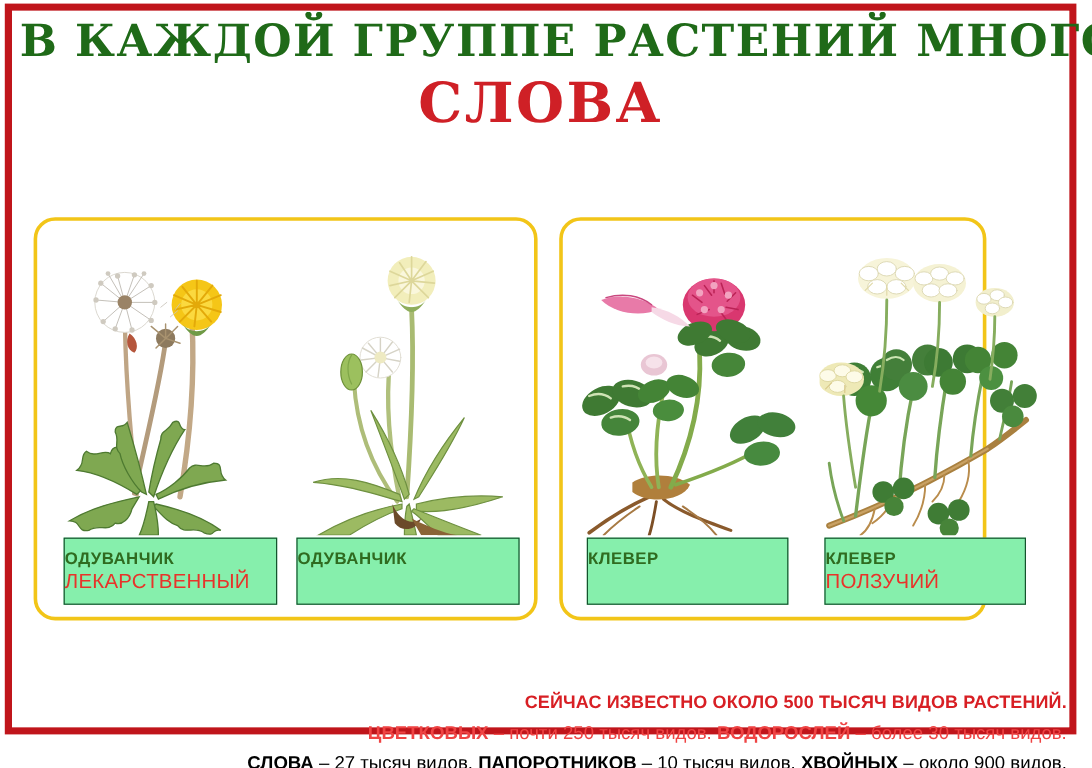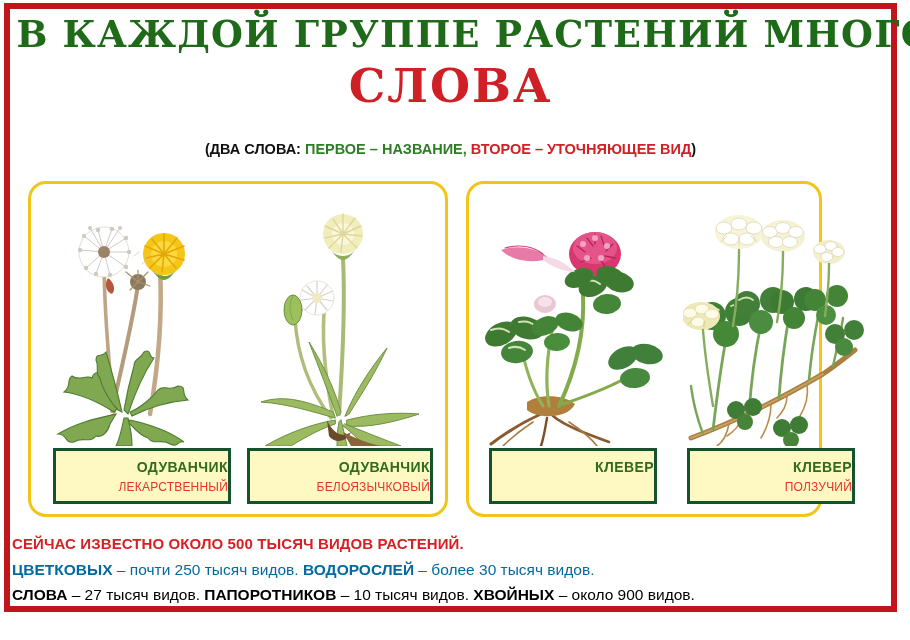"(ДВА СЛОВА: ПЕРВОЕ – НАЗВАНИЕ," div.subtitle { html: <div> <span>(ДВА СЛОВА: </span><span>ПЕРВОЕ – НАЗВАНИЕ,</span><span> ВТОРОЕ – УТОЧНЯЮЩЕЕ ВИД</span><span>)</span> </div> -> none }
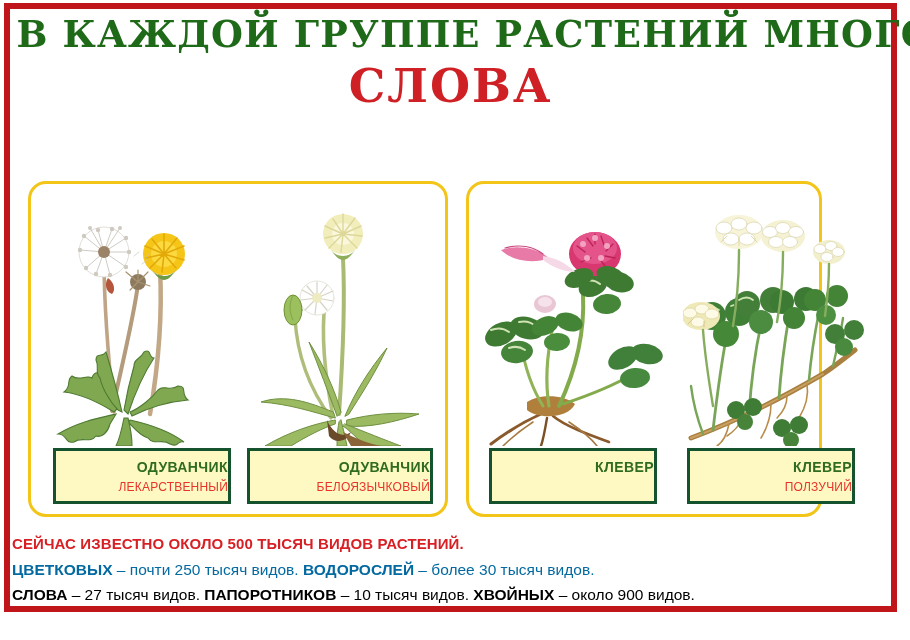"ОДУВАНЧИК" .label-box { background: #fef9c3 -> #86efac; border: 3px solid #14532d -> 1px solid #14532d; text-align: right -> left }
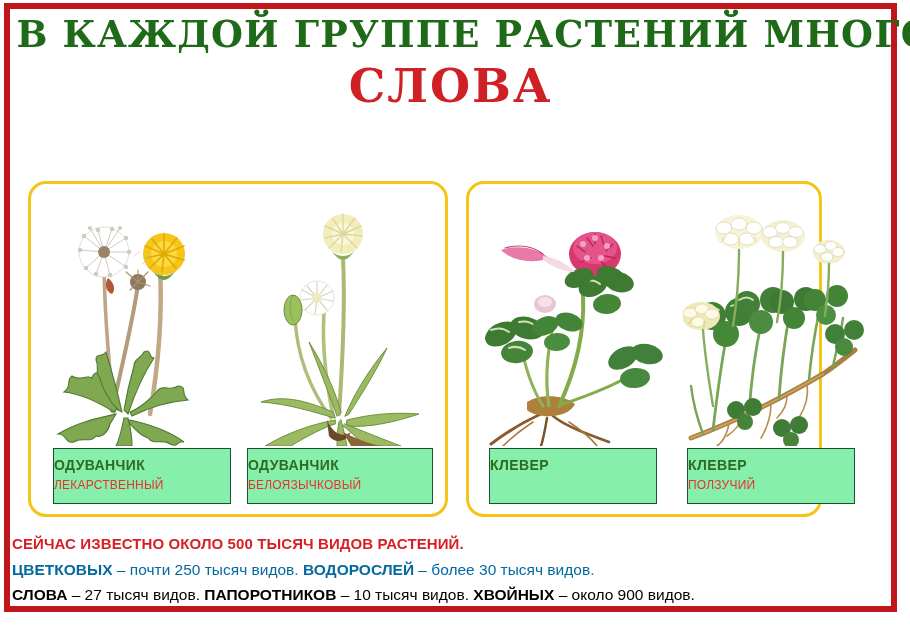"ЛЕКАРСТВЕННЫЙ" .label-species { font-size: 12px -> 17px }
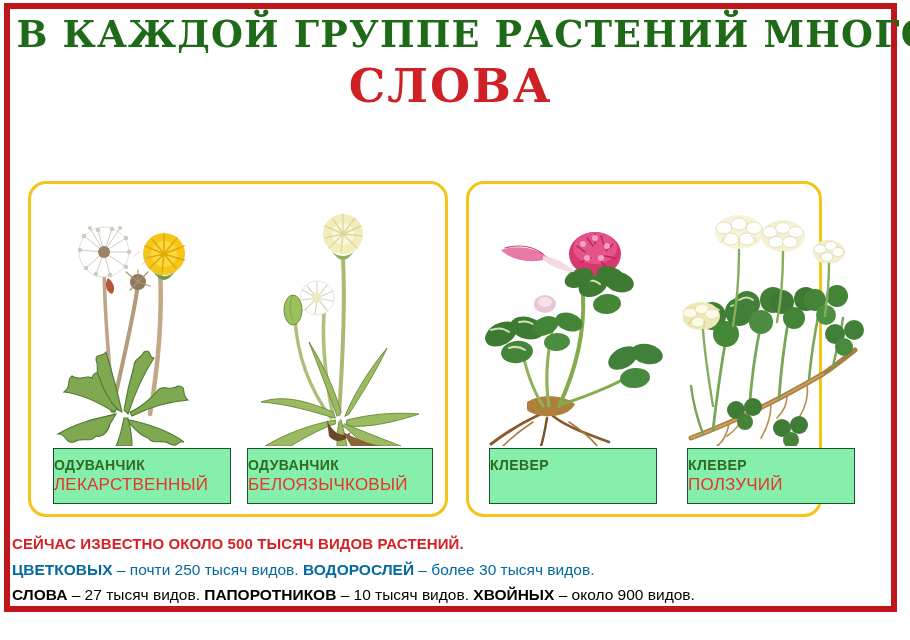"БЕЛОЯЗЫЧКОВЫЙ" div.label-species { html: <div>БЕЛОЯЗЫЧКОВЫЙ</div> -> none }
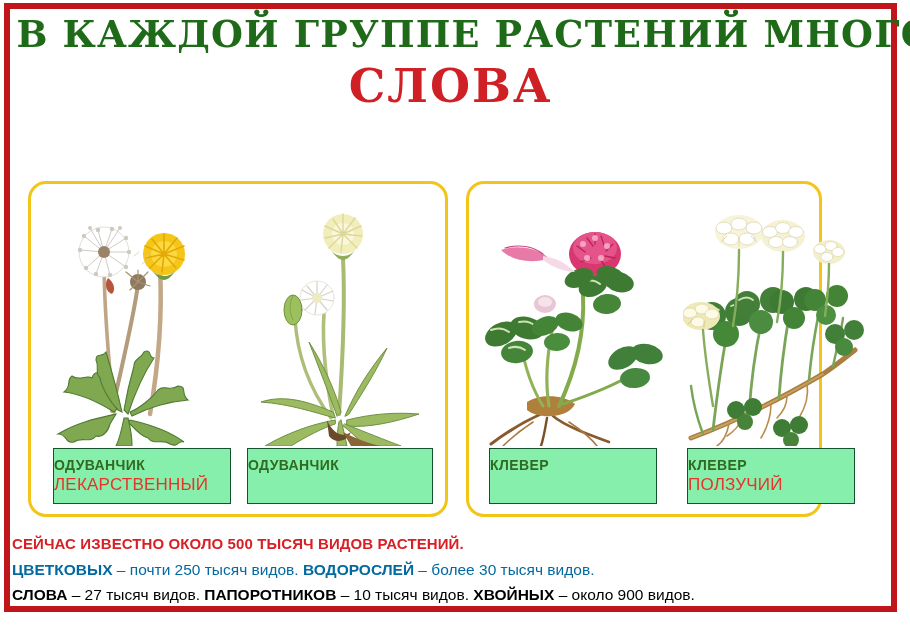"СЕЙЧАС ИЗВЕСТНО ОКОЛО 500 ТЫСЯЧ" .bottom { margin-top: none -> 42px; text-align: left -> right }
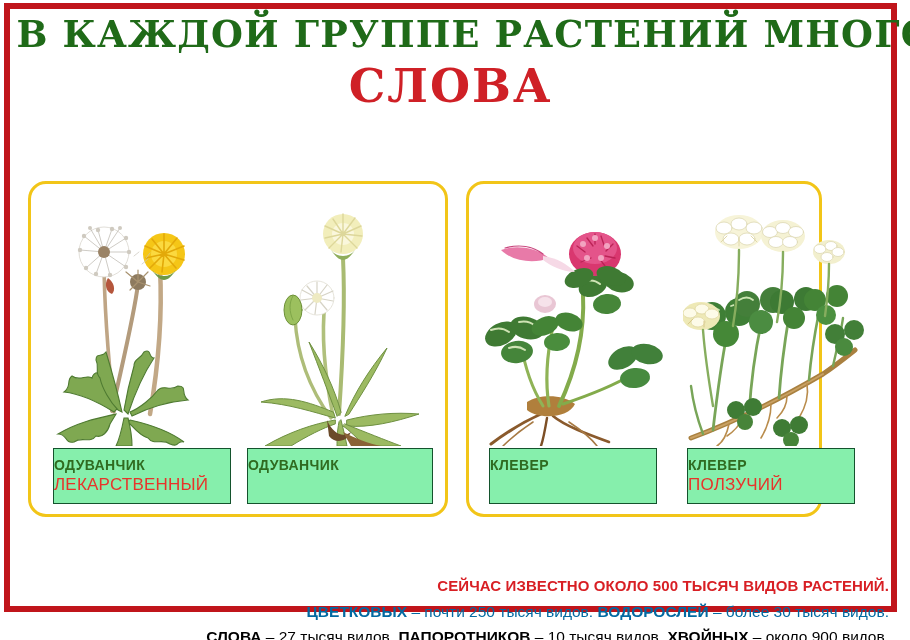"ЦВЕТКОВЫХ – почти 250 тысяч" #bottom-l1 { color: #0369a1 -> #ef4444 }
